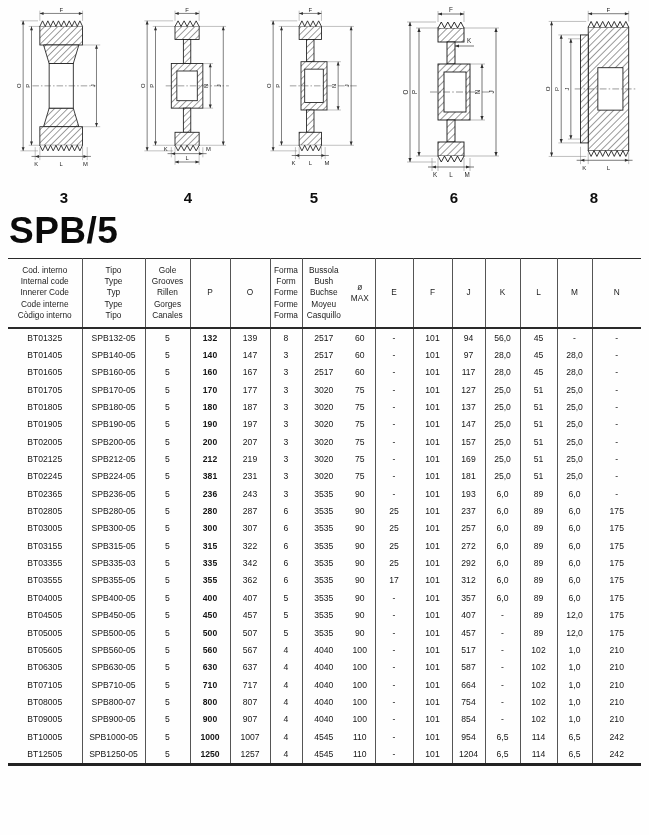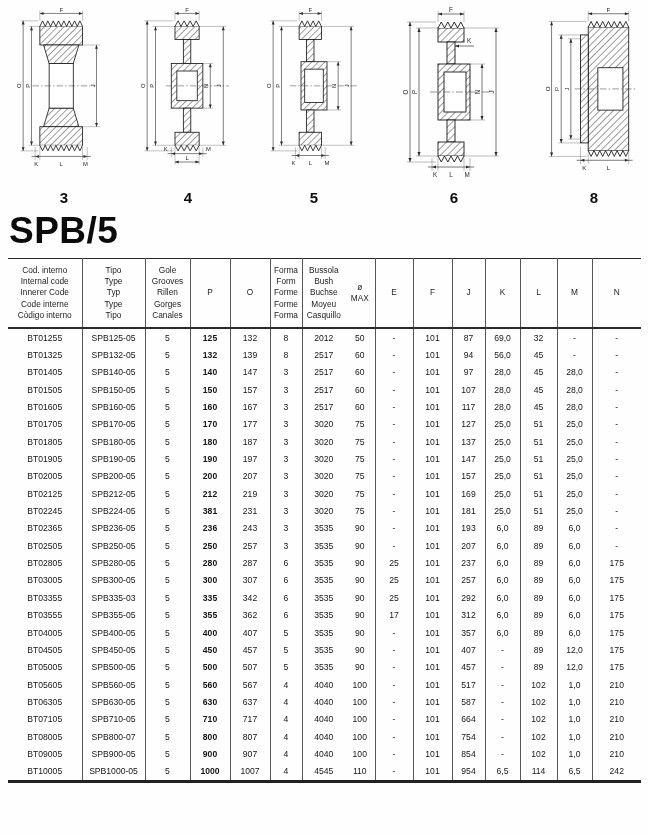"BT01255" tr { html: <tr> <td>BT01255</td> <td>SPB125-05</td> <td>5</td> <td>125</td> <td>132</td> <td>8</td> <td>2012</td> <td>50</td> <td>-</td> <td>101</td> <td>87</td> <td>69,0</td> <td>32</td> <td>-</td> <td>-</td> </tr> -> none }
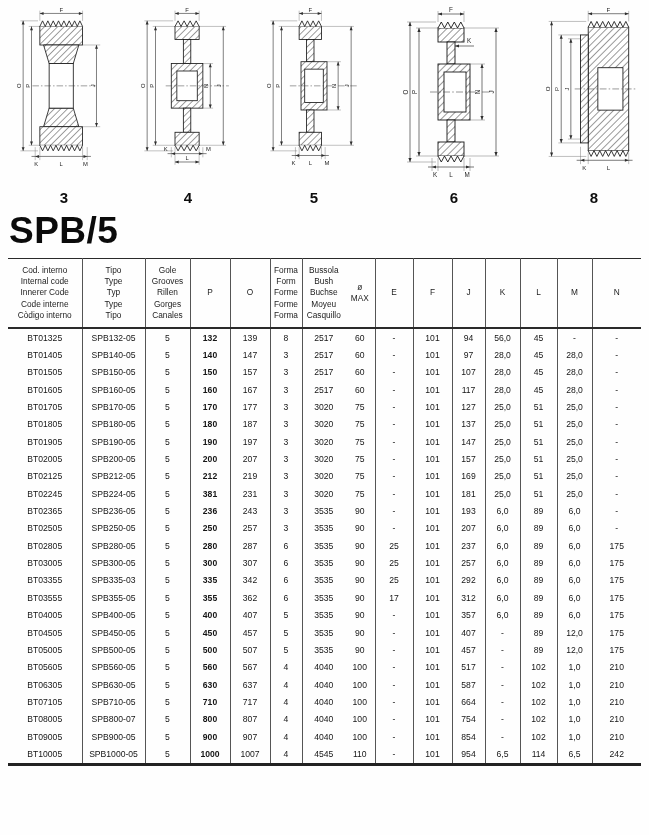"BT01505" tr { html: <tr> <td>BT01505</td> <td>SPB150-05</td> <td>5</td> <td>150</td> <td>157</td> <td>3</td> <td>2517</td> <td>60</td> <td>-</td> <td>101</td> <td>107</td> <td>28,0</td> <td>45</td> <td>28,0</td> <td>-</td> </tr> -> none }
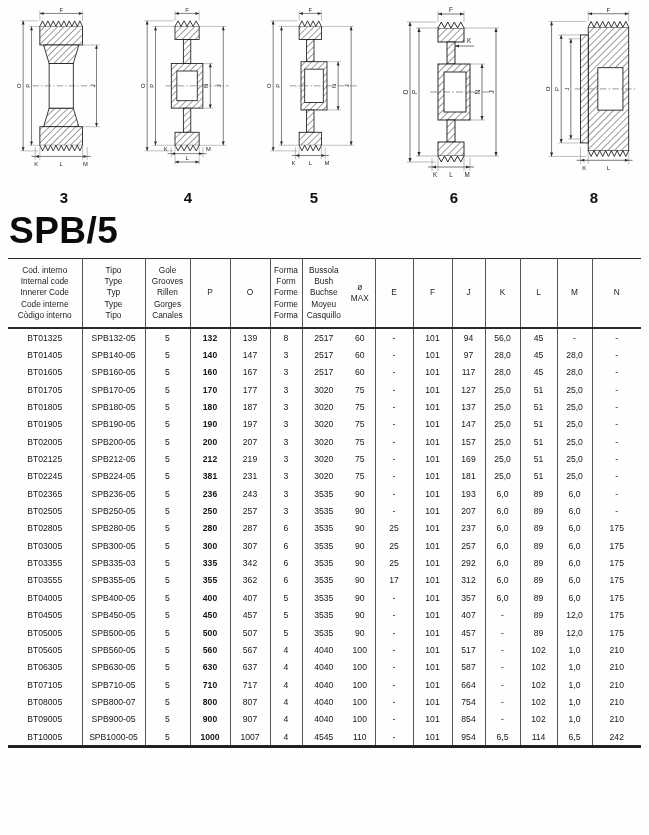"BT02505" tr { html: <tr> <td>BT02505</td> <td>SPB250-05</td> <td>5</td> <td>250</td> <td>257</td> <td>3</td> <td>3535</td> <td>90</td> <td>-</td> <td>101</td> <td>207</td> <td>6,0</td> <td>89</td> <td>6,0</td> <td>-</td> </tr> -> none }
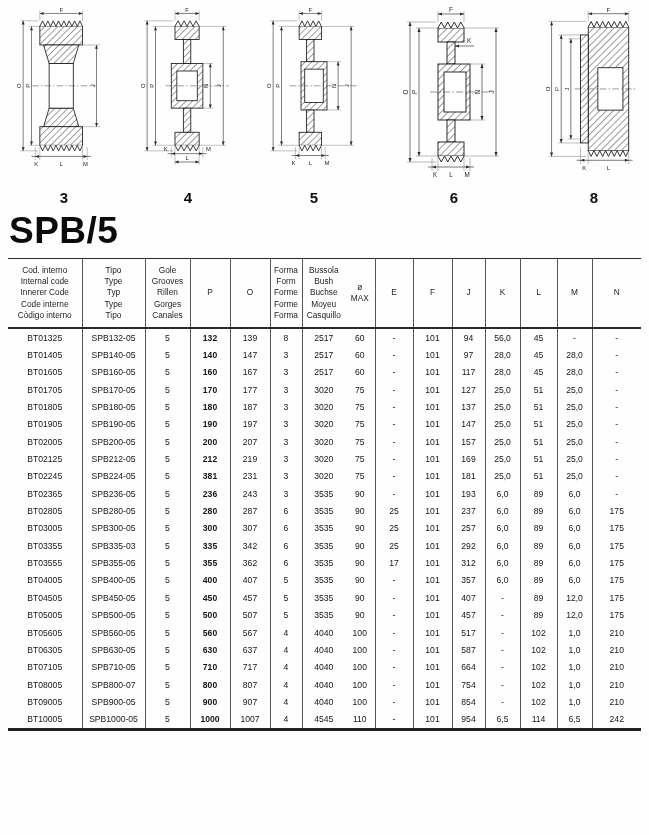"BT03155" tr { html: none -> <tr> <td>BT03155</td> <td>SPB315-05</td> <td>5</td> <td>315</td> <td>322</td> <td>6</td> <td>3535</td> <td>90</td> <td>25</td> <td>101</td> <td>272</td> <td>6,0</td> <td>89</td> <td>6,0</td> <td>175</td> </tr> }
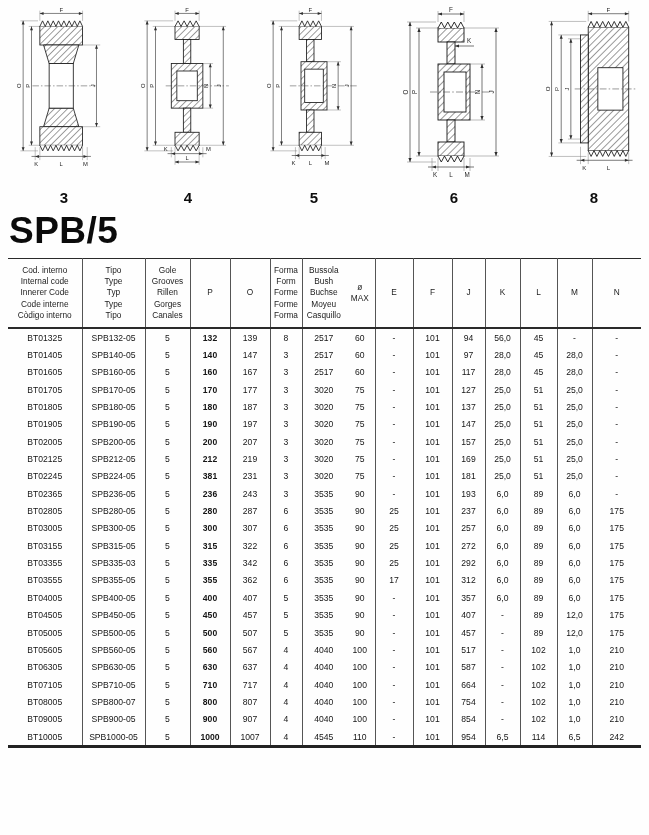"BT12505" tr { html: none -> <tr> <td>BT12505</td> <td>SPB1250-05</td> <td>5</td> <td>1250</td> <td>1257</td> <td>4</td> <td>4545</td> <td>110</td> <td>-</td> <td>101</td> <td>1204</td> <td>6,5</td> <td>114</td> <td>6,5</td> <td>242</td> </tr> }
